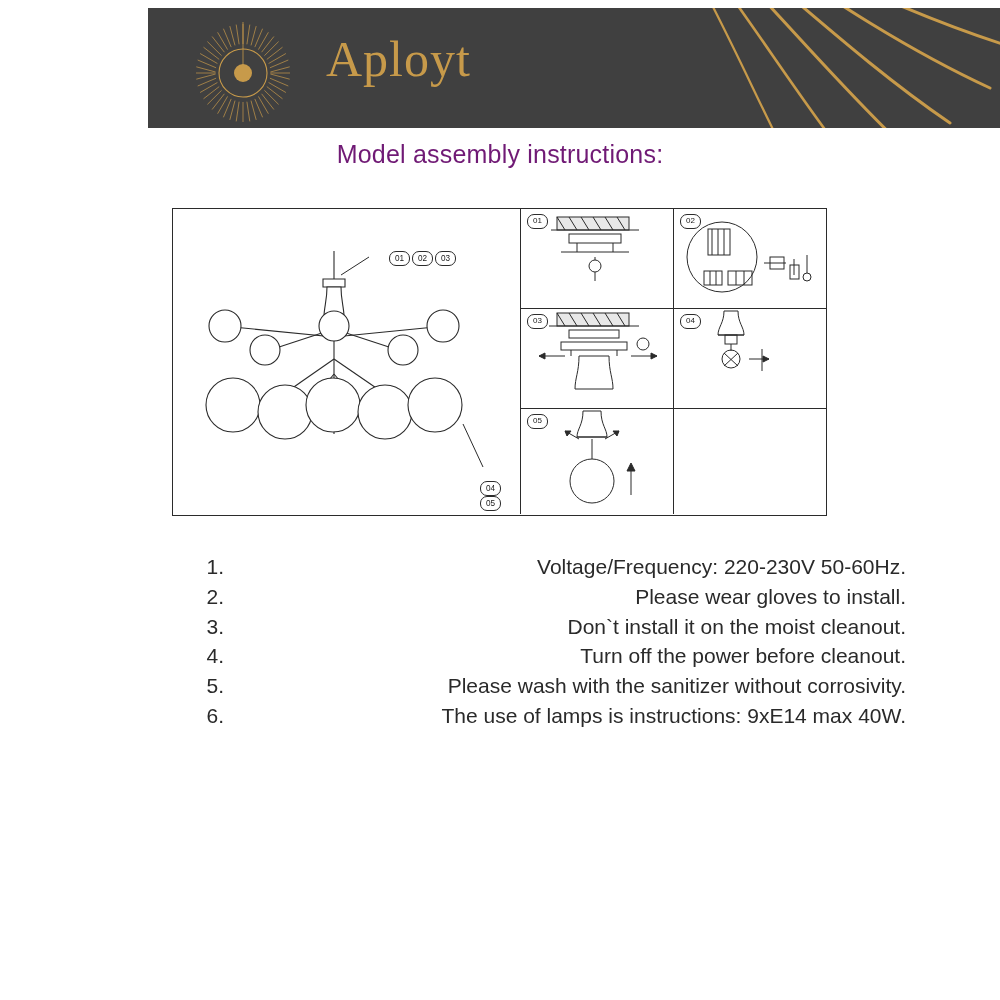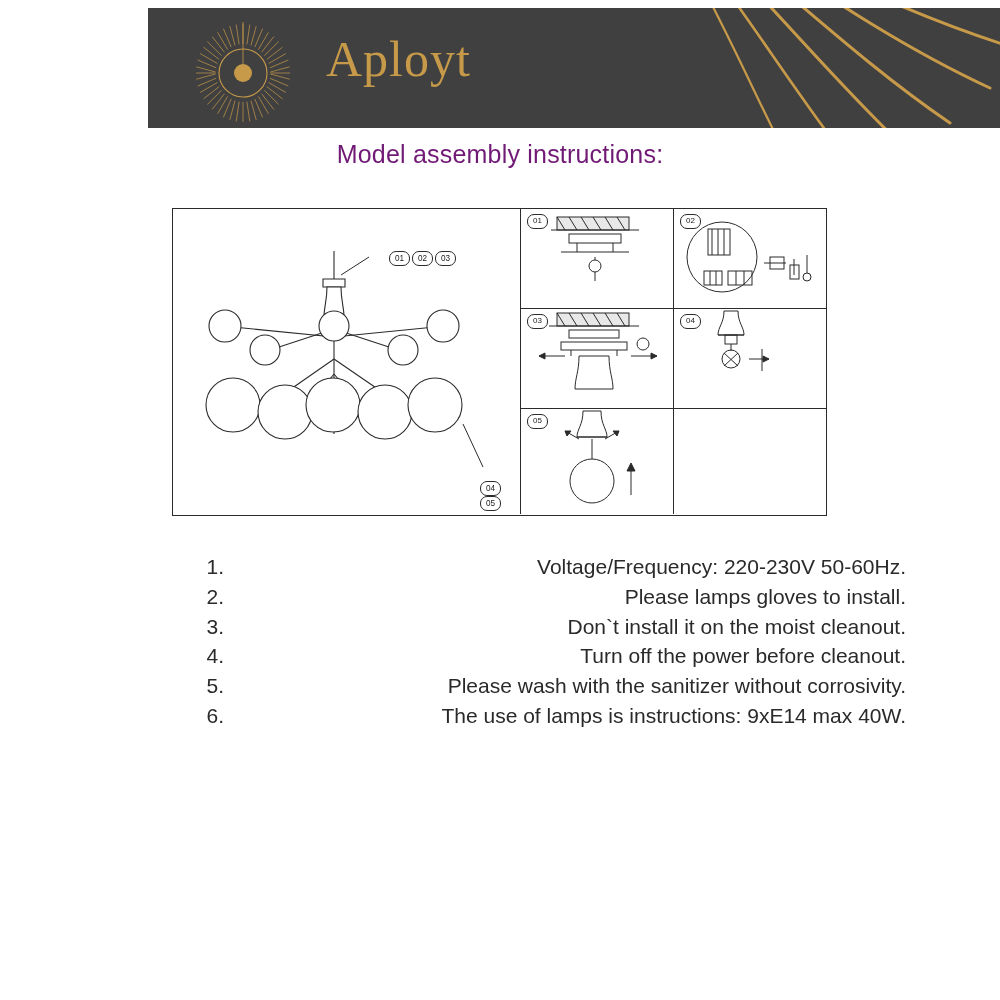"Please lamps gloves to install." span.note-text { text: lamps -> wear }
